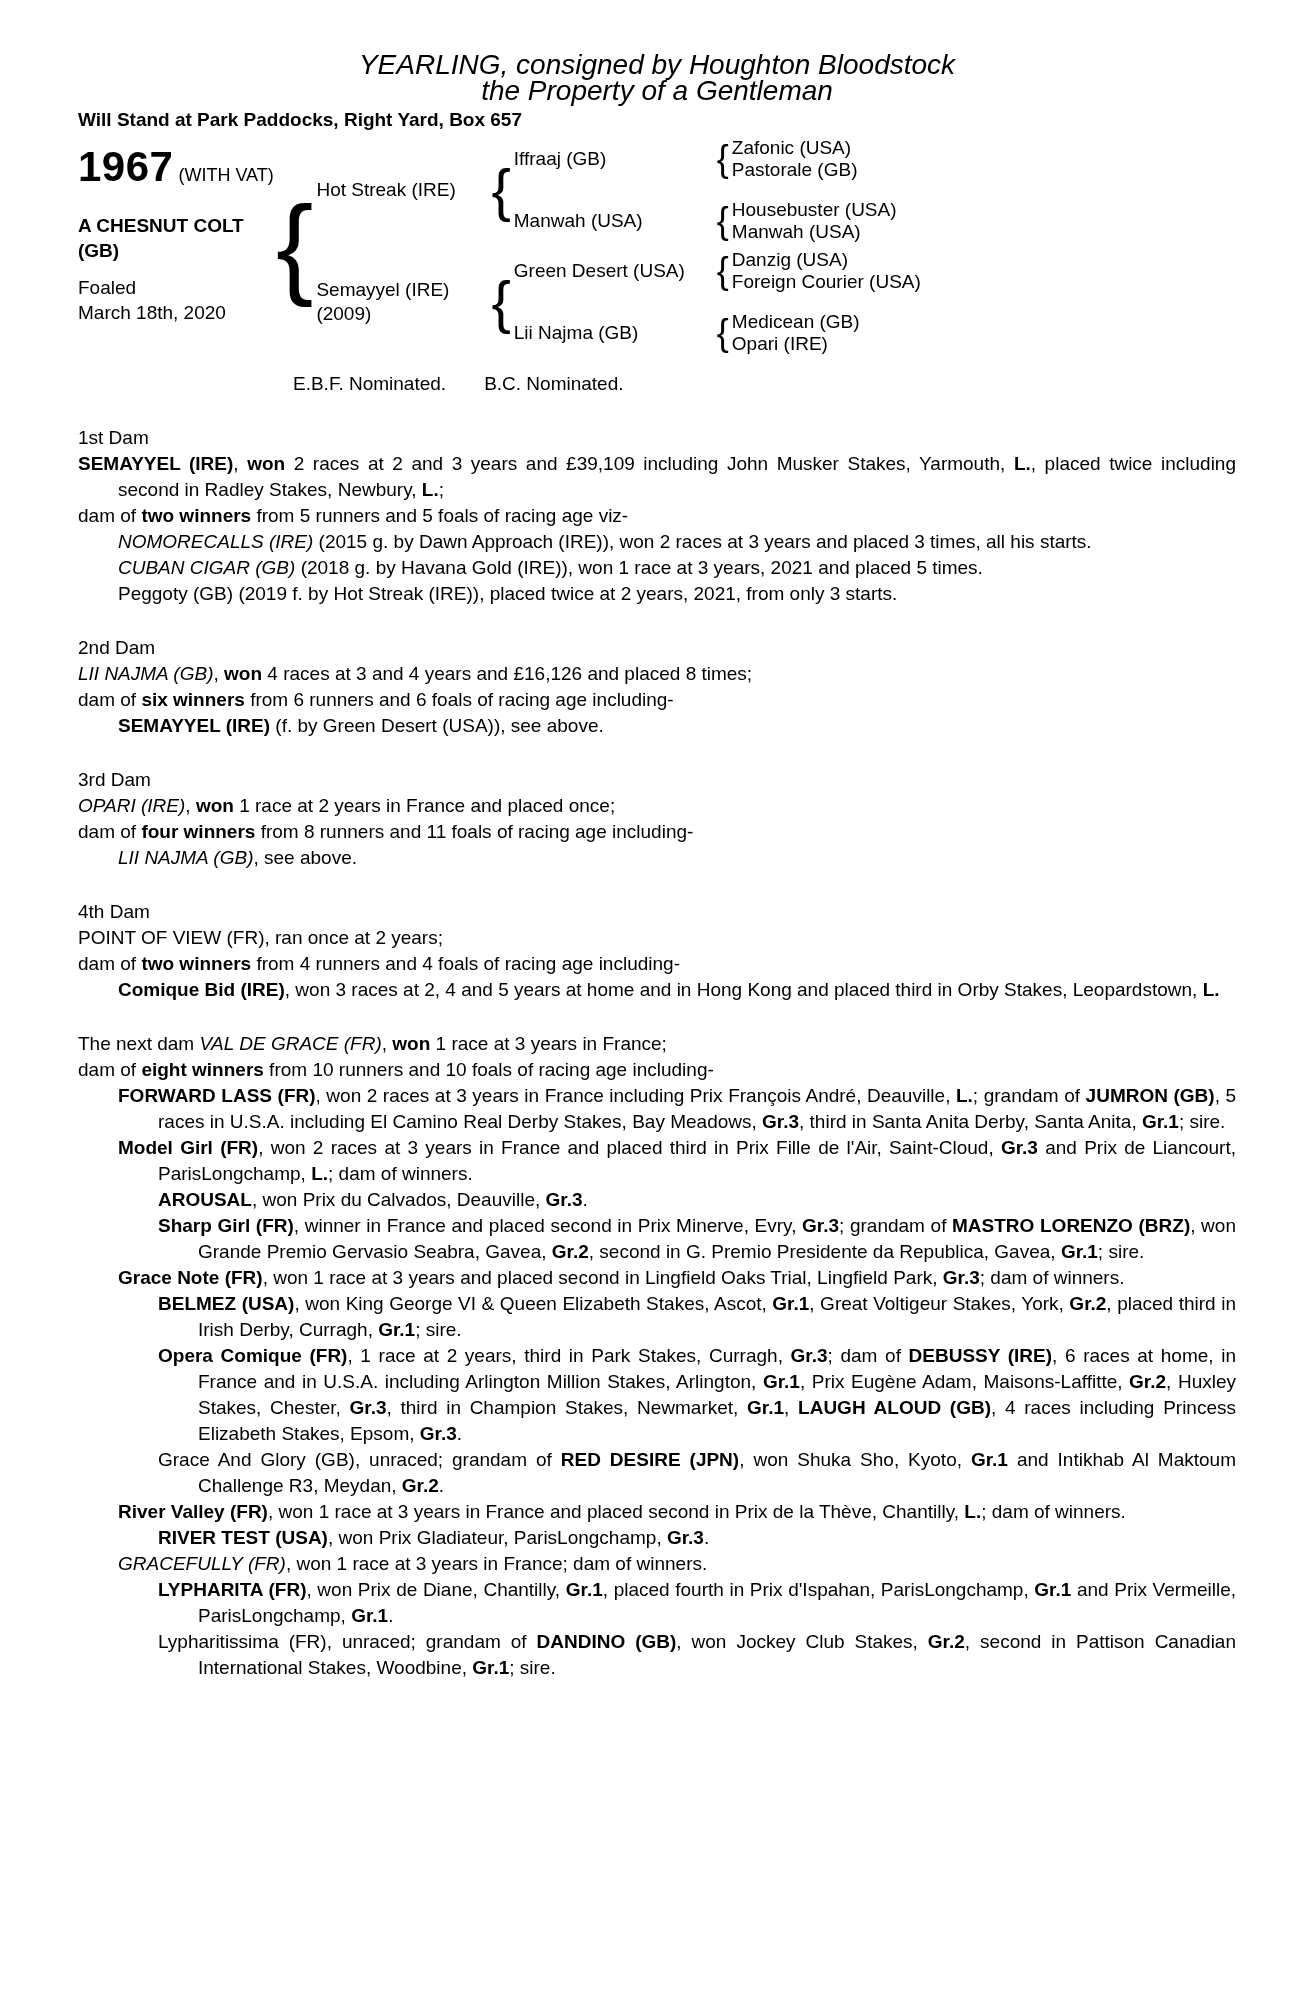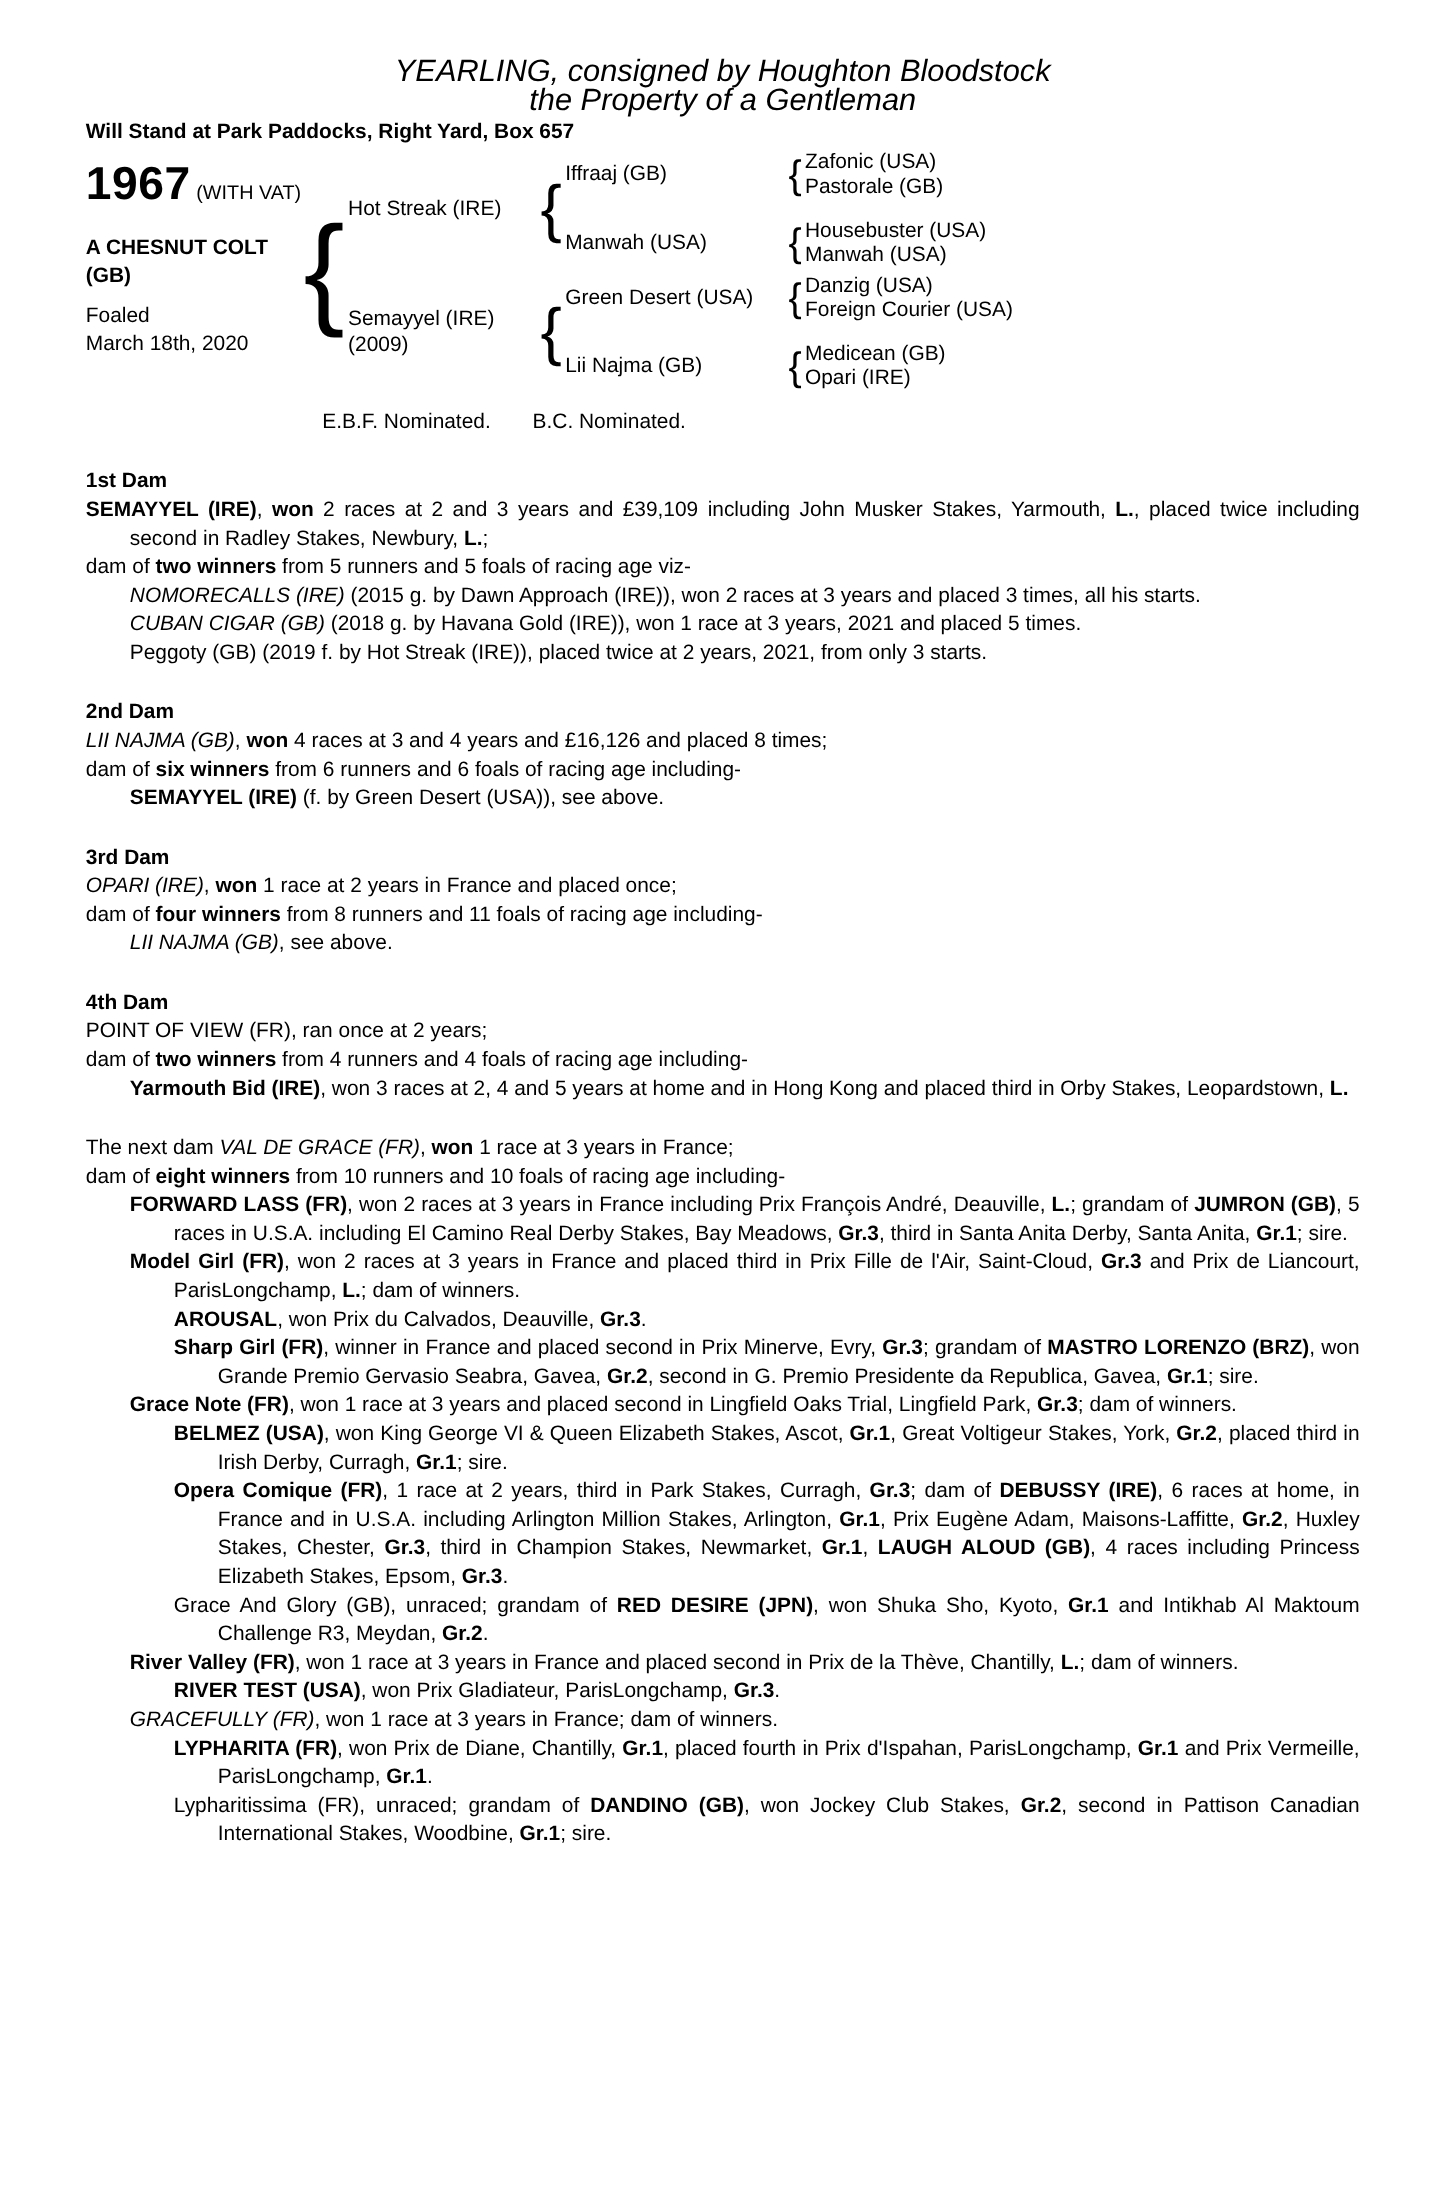"1st Dam" .sec-heading { font-weight: bold -> normal }
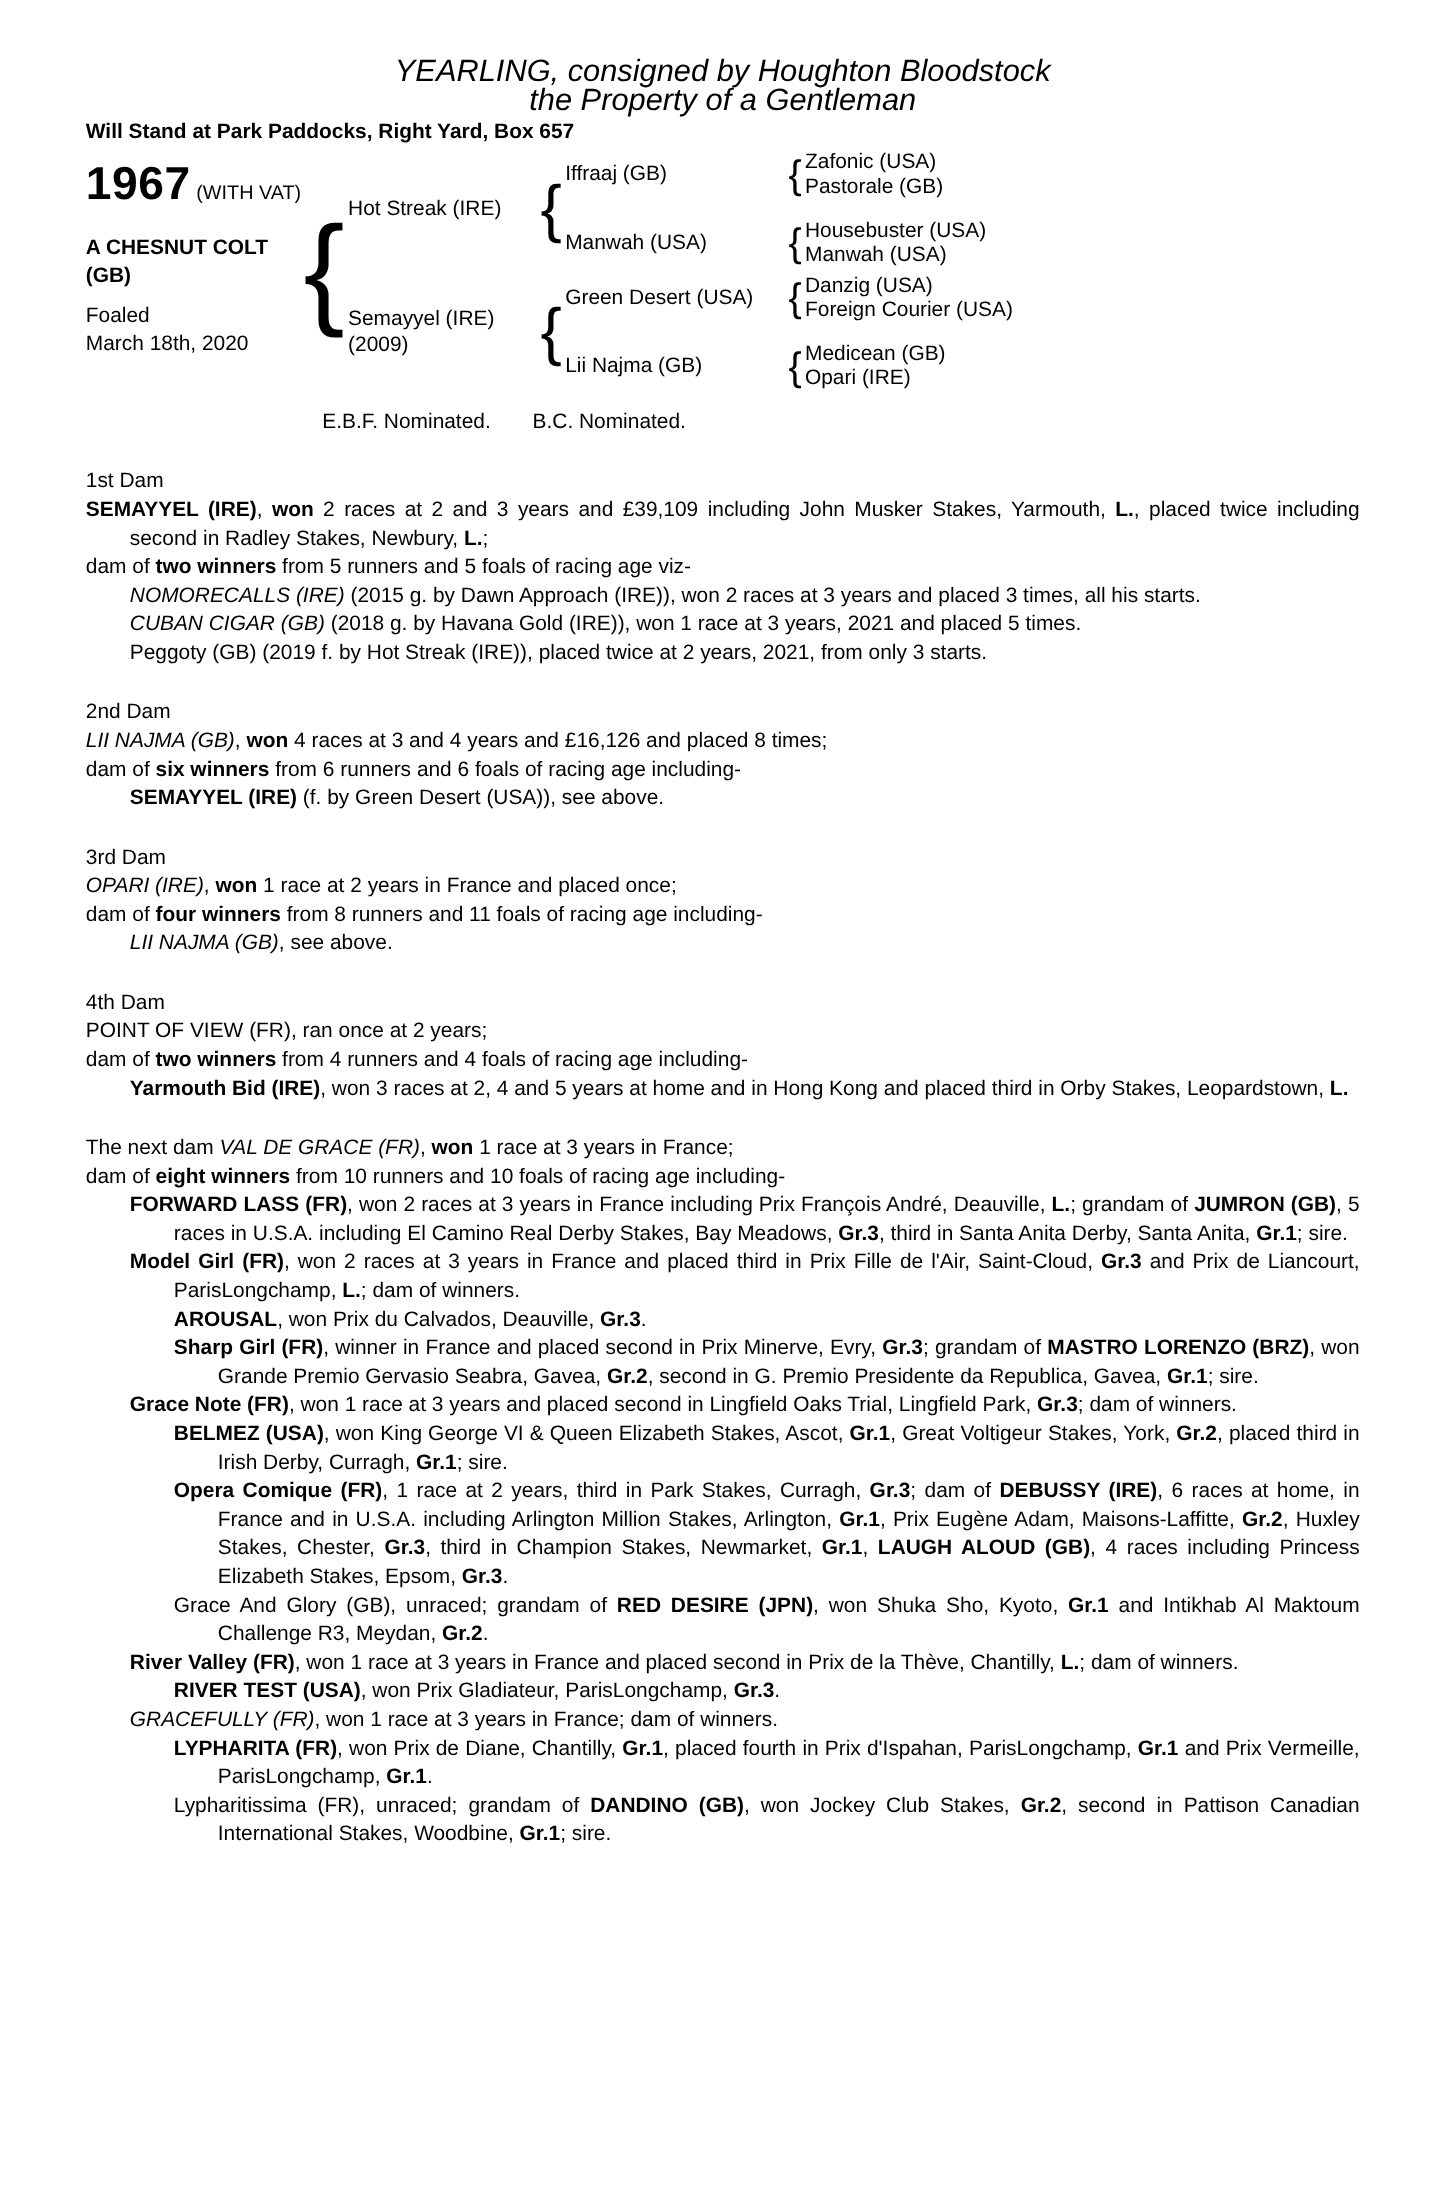"Yarmouth Bid (IRE)" span.b { text: Yarmouth -> Comique }
